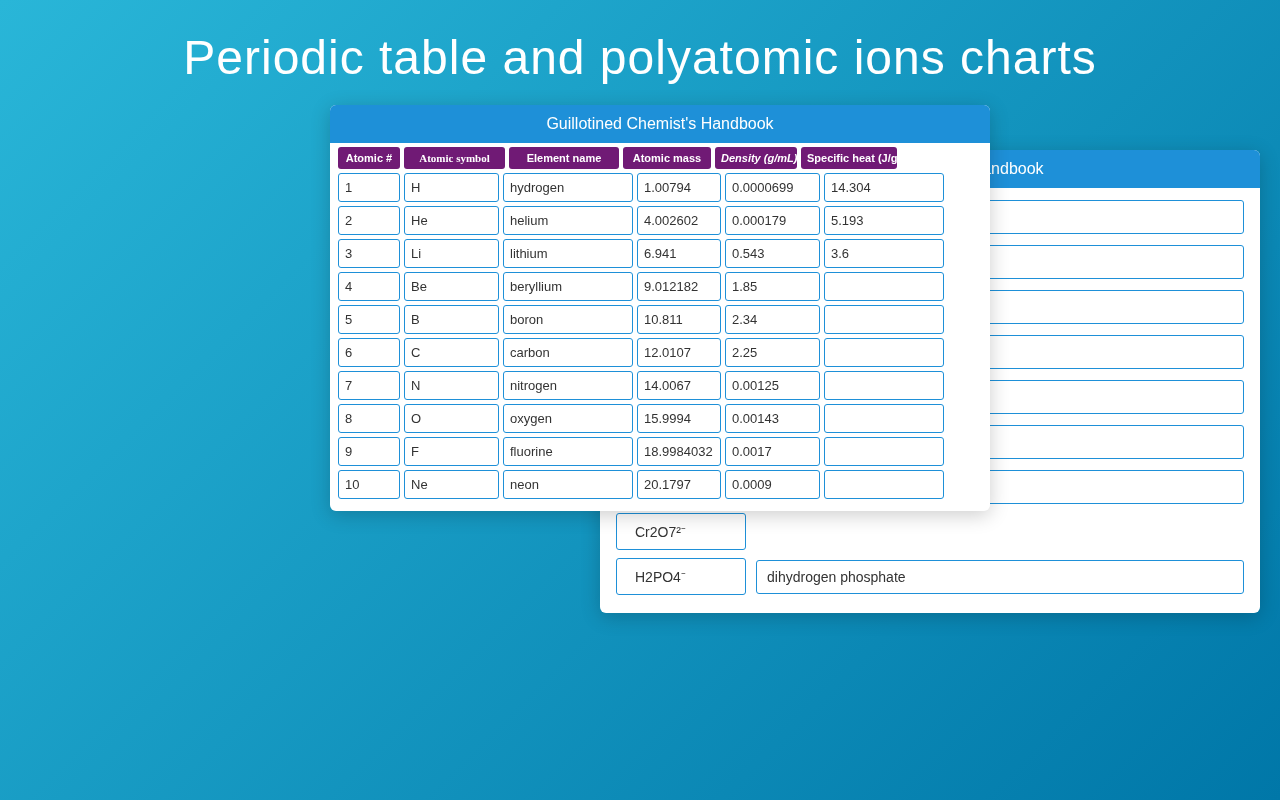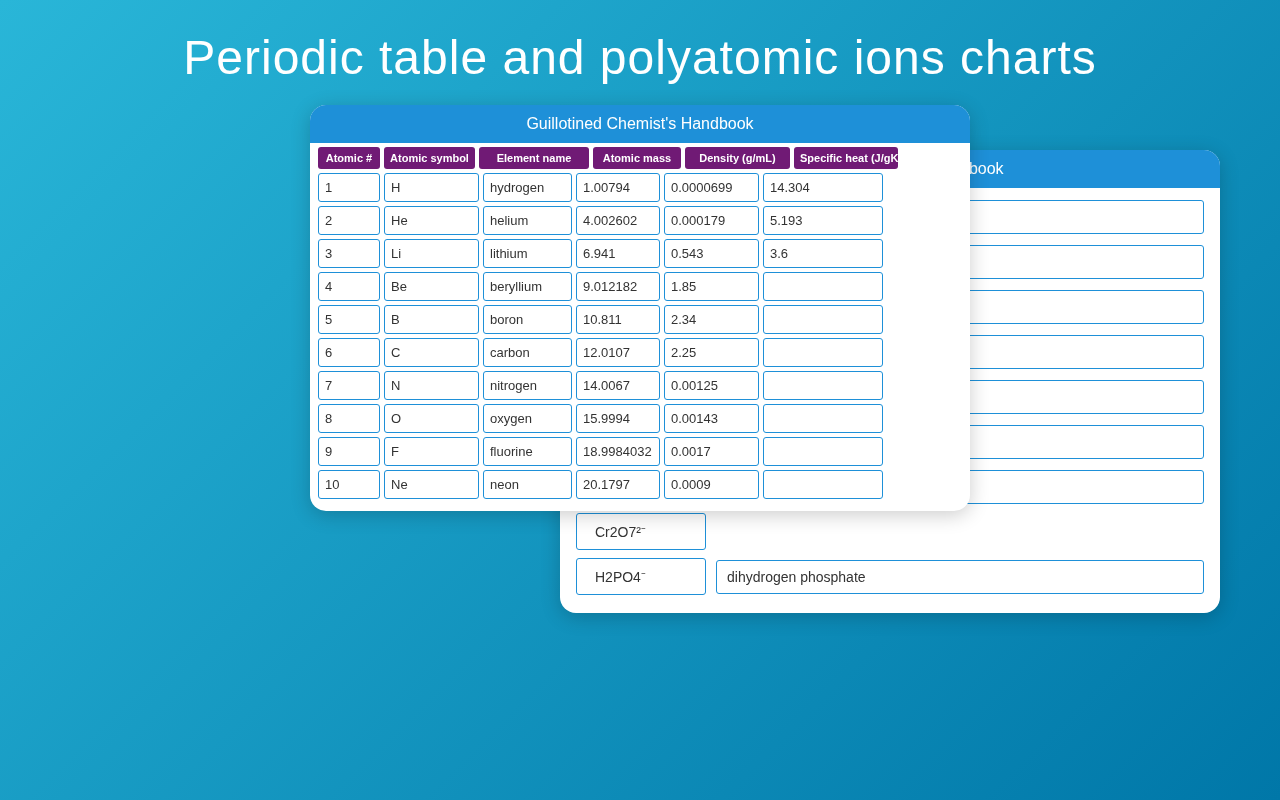"Guillotined Chemist's Handbook" .card { border-radius: 16px -> 6px; margin-left: none -> 40px }
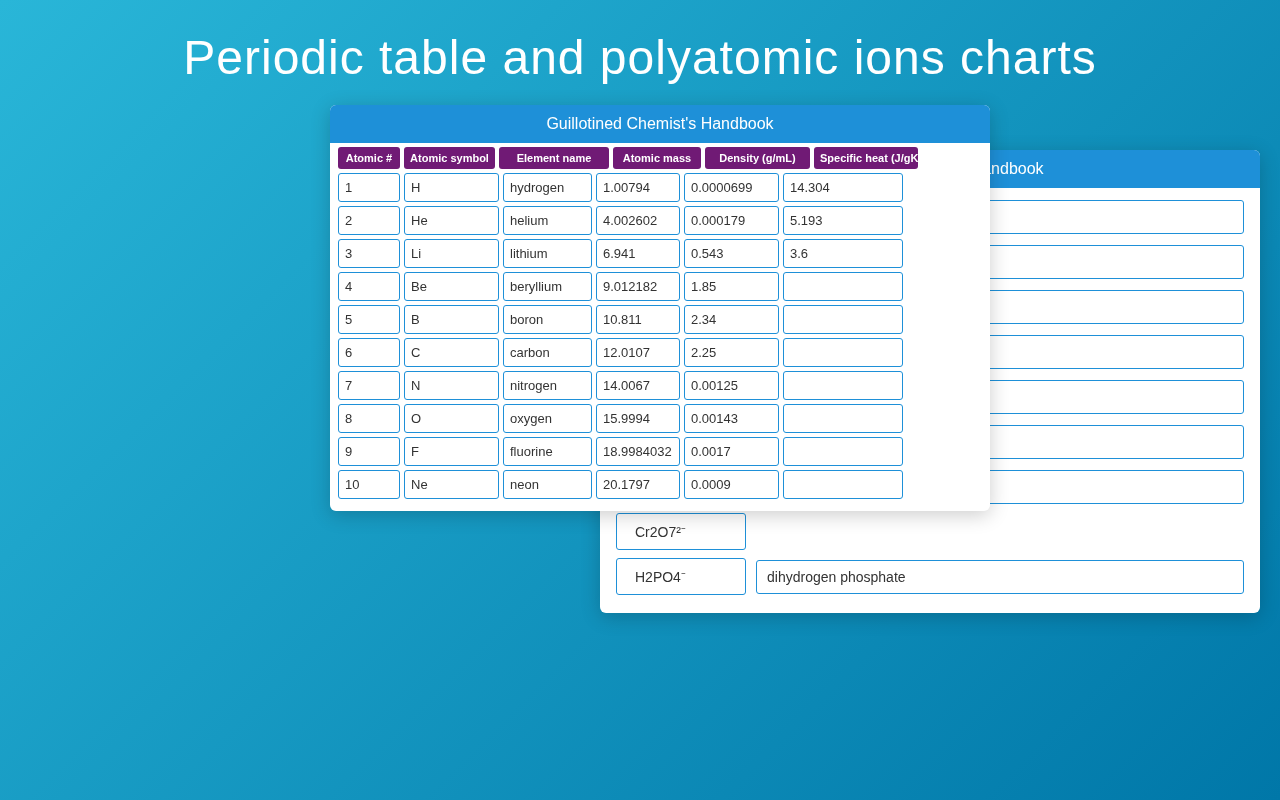"Atomic symbol" .col-symbol { font-family: none -> Liberation Serif, serif; width: 91px -> 101px }
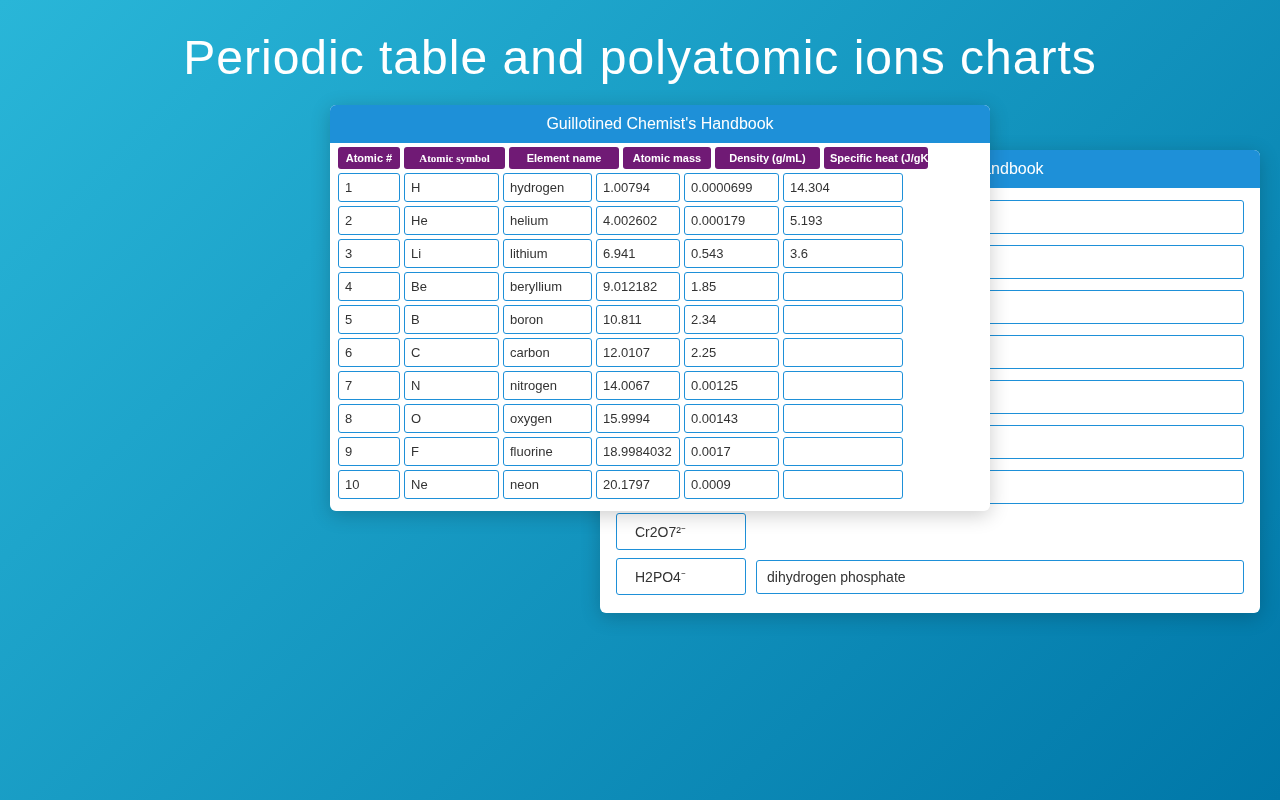"Density (g/mL)" .col-density { font-style: none -> italic; width: 105px -> 82px }
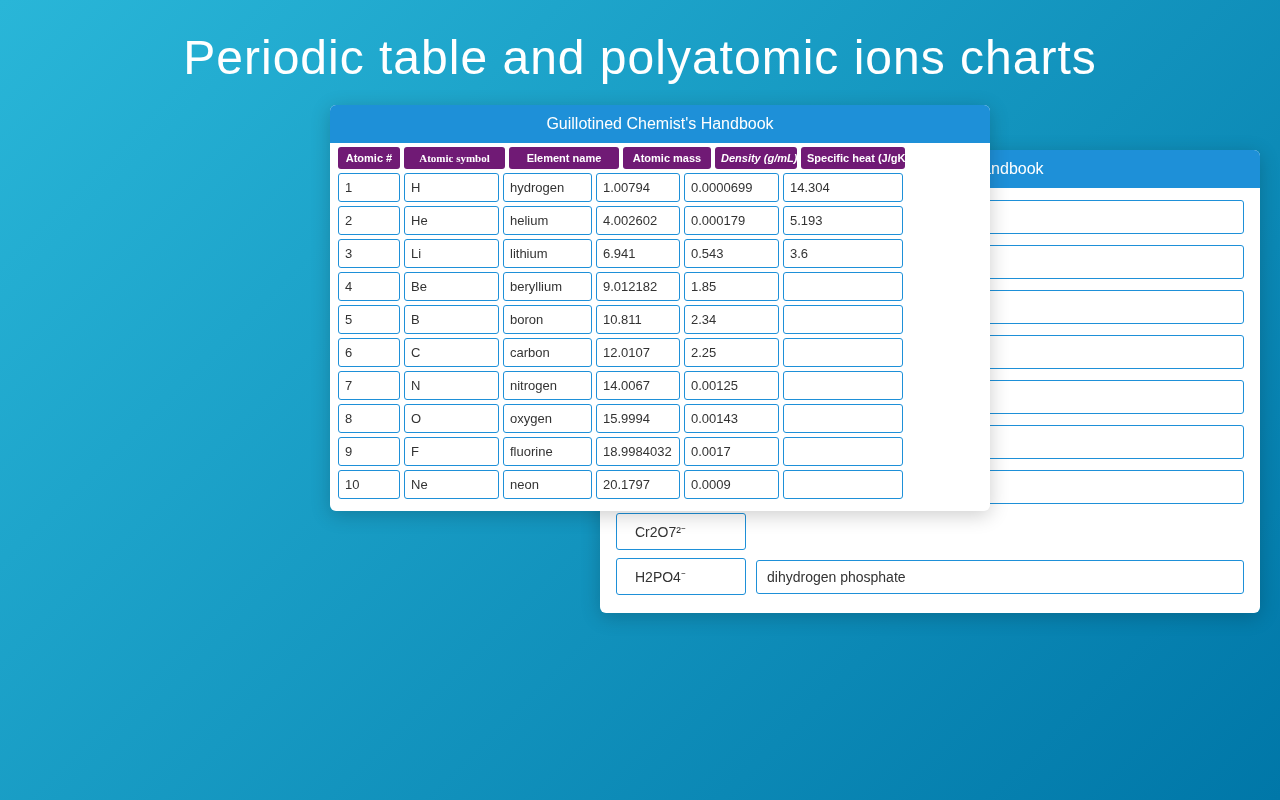"Specific heat (J/gK)" .col-heat { width: 104px -> 96px }
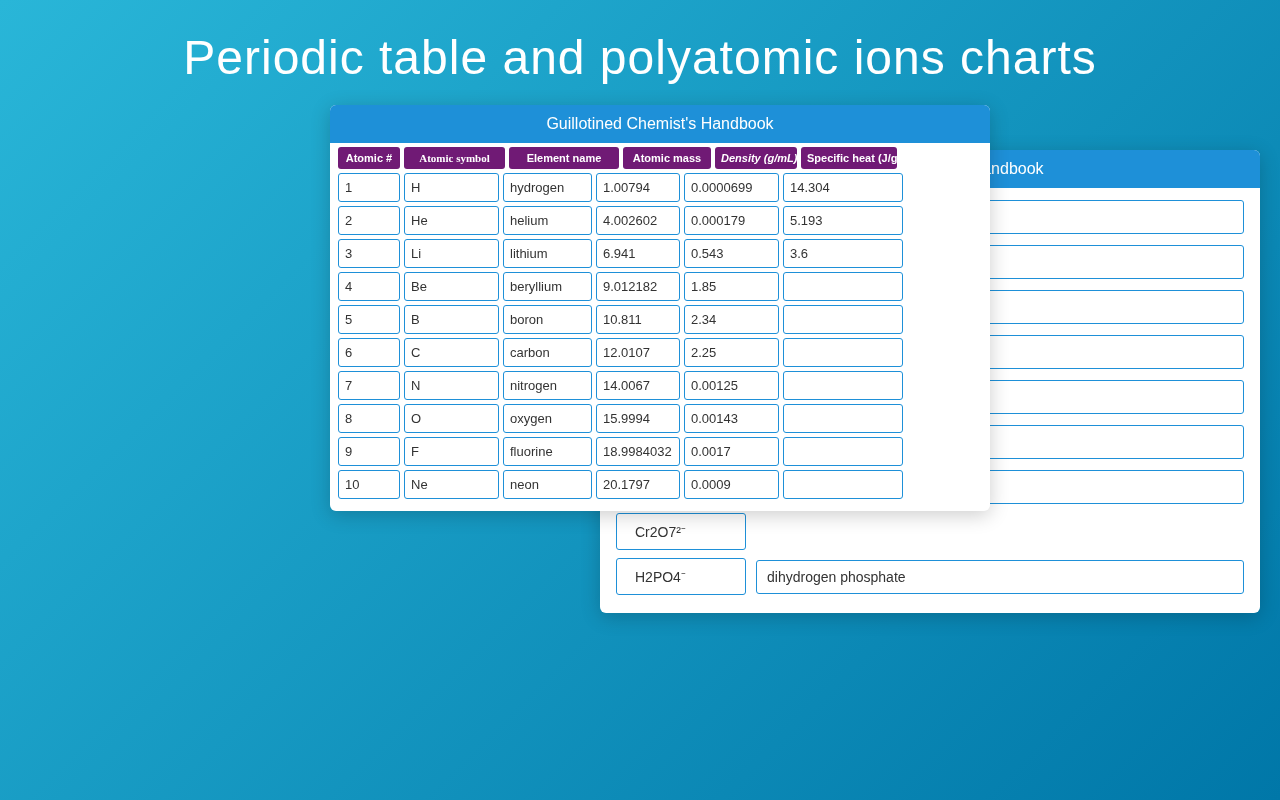"hydrogen" .cell-name { width: 89px -> 130px }
